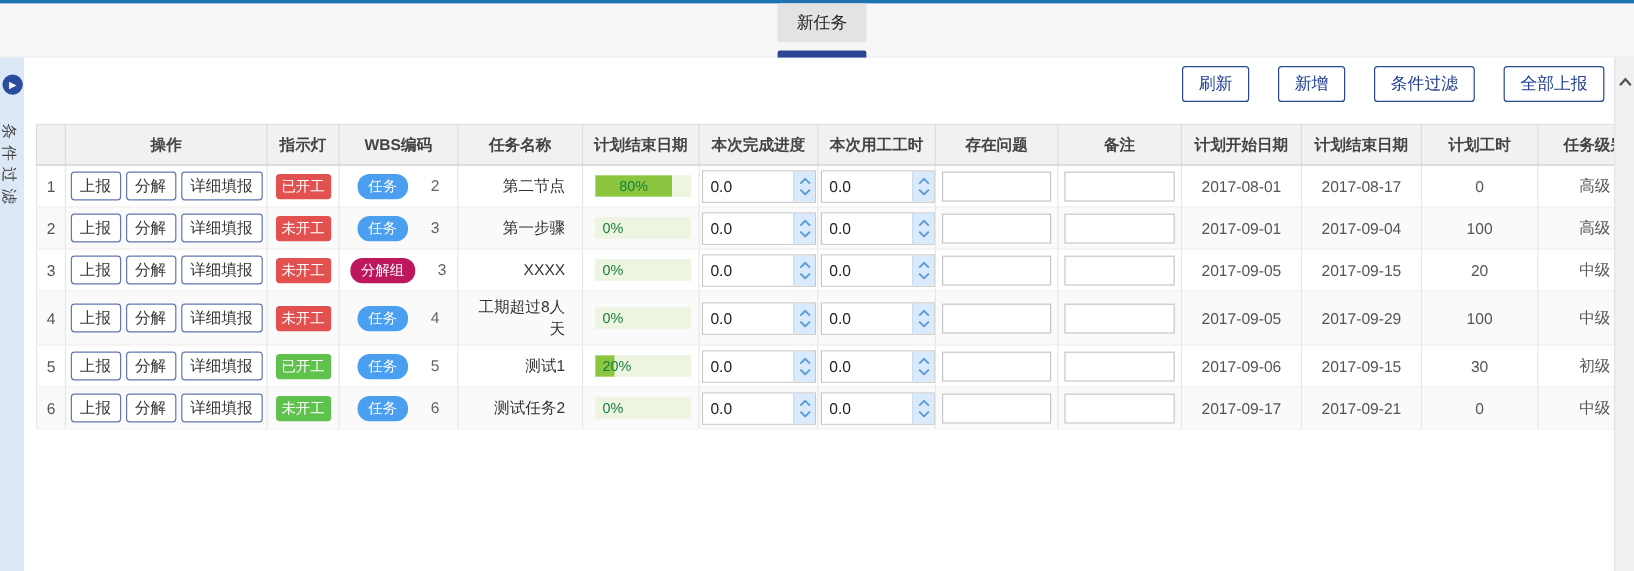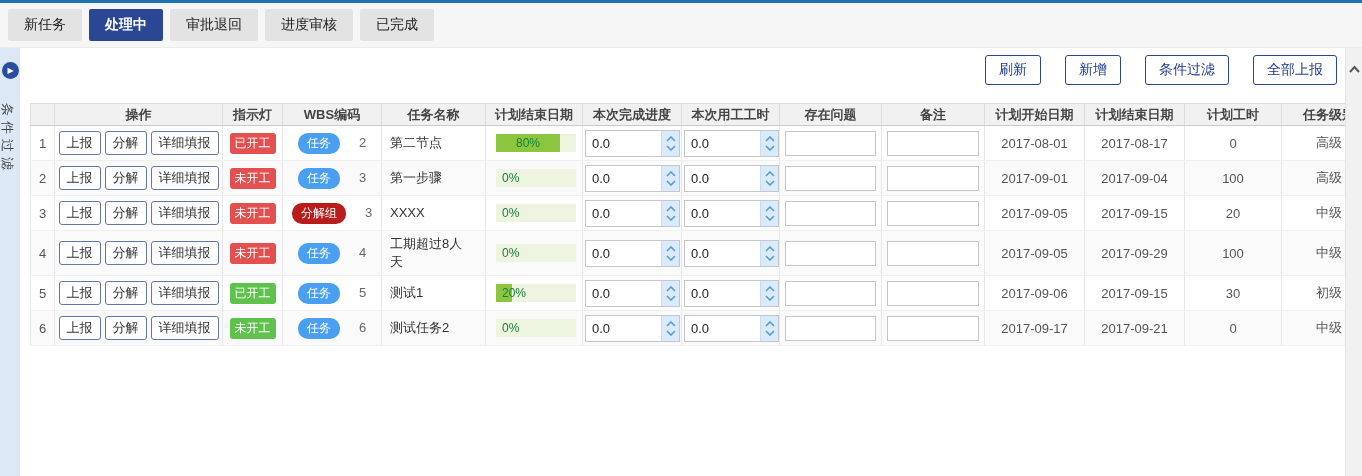"新任务" .tabbar { flex-direction: none -> column }
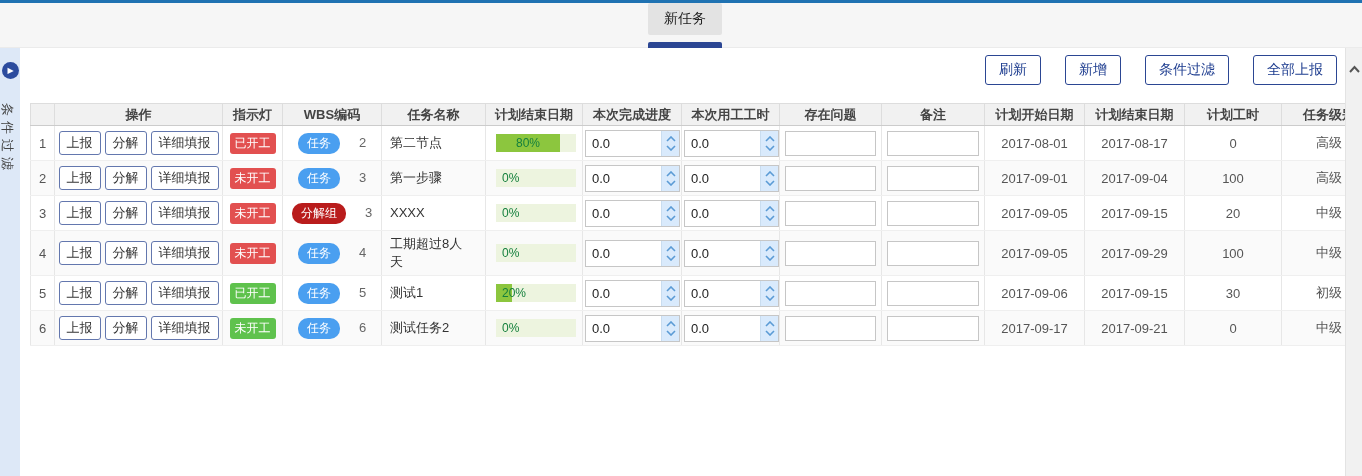"操作" th { height: 22px -> 34px }
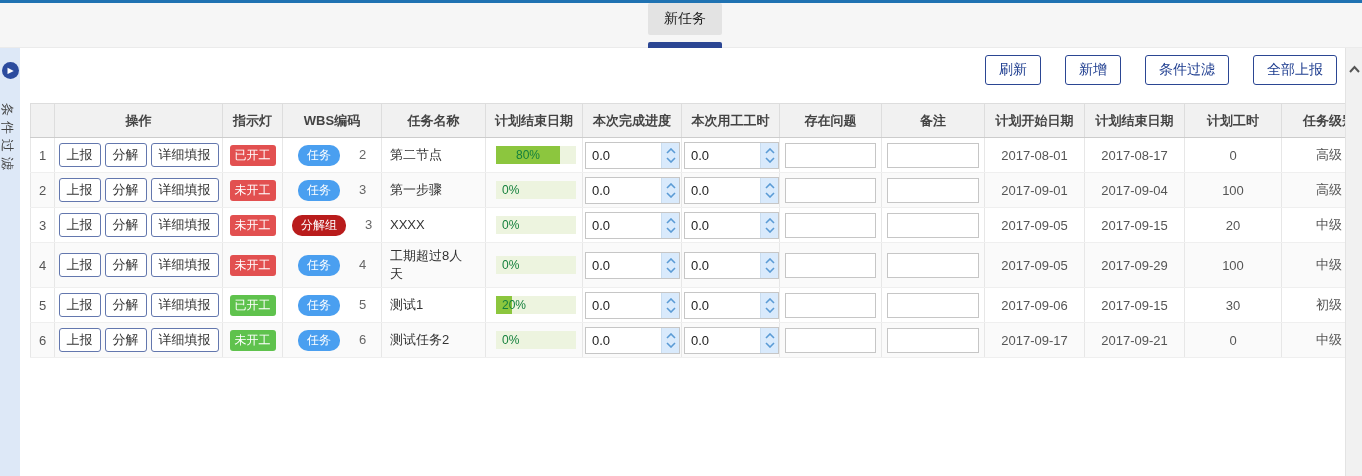"第二节点" .cell-name { text-align: left -> right }
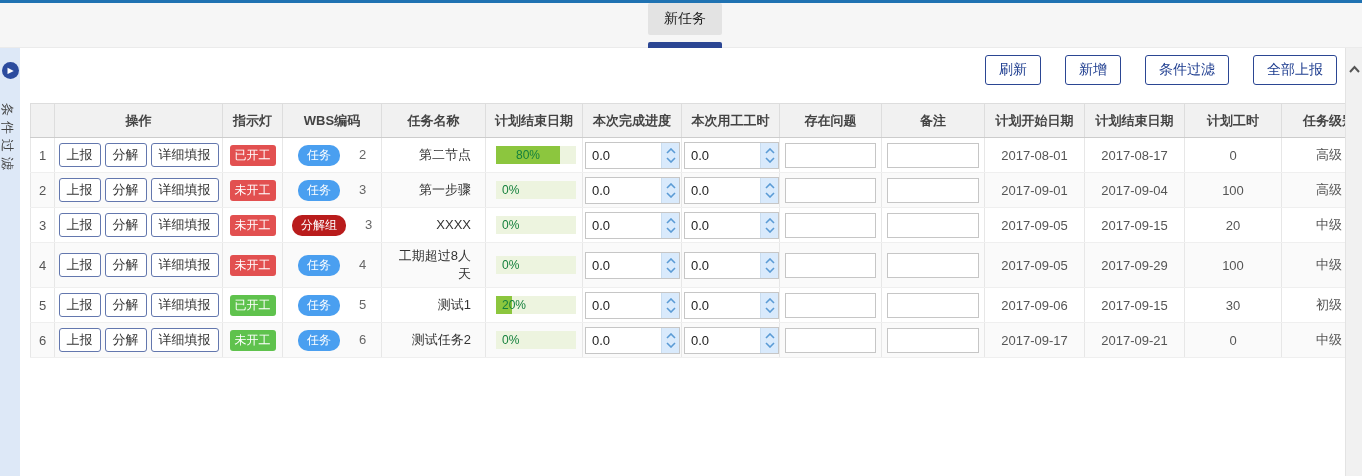"分解组" span.wbs-pill { background: #b91c1c -> #be185d }
